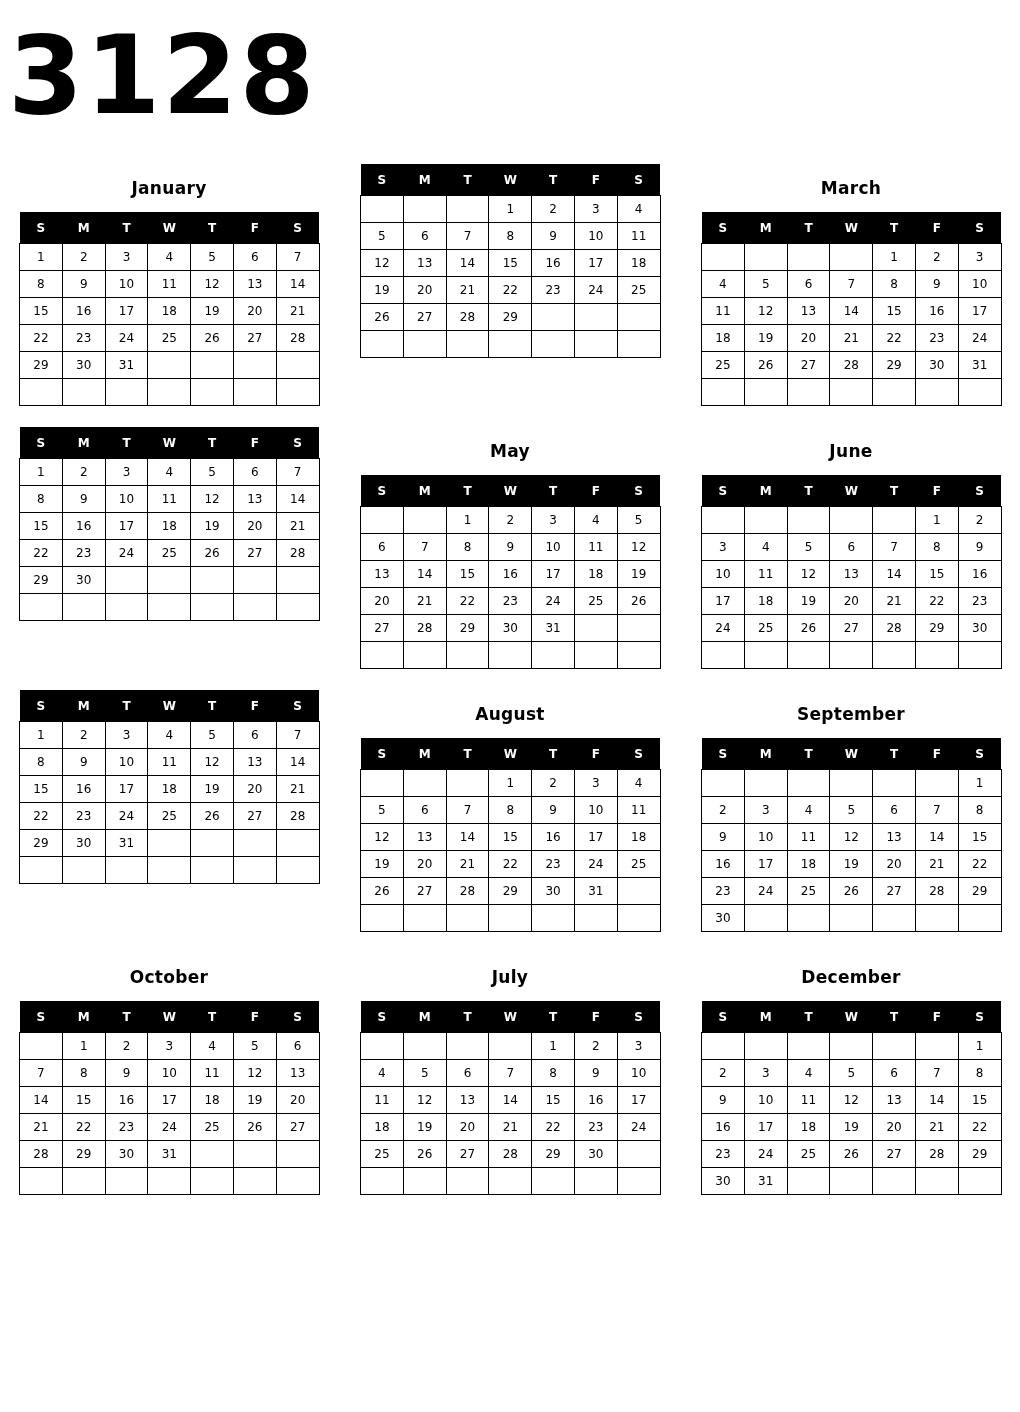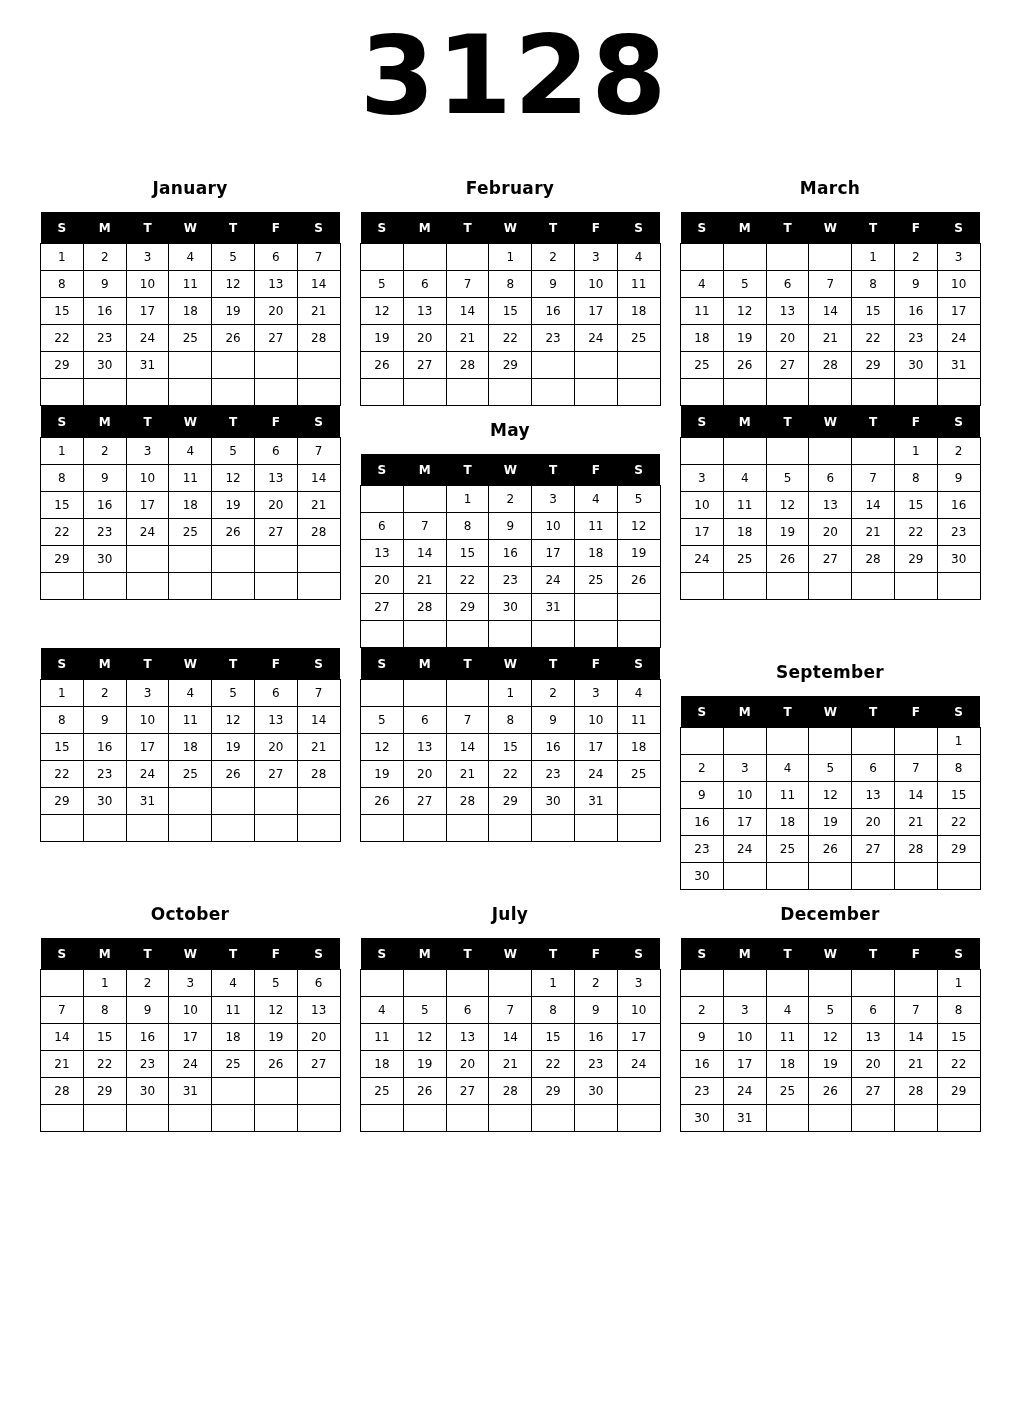"3128" .year-title { text-align: center -> none }
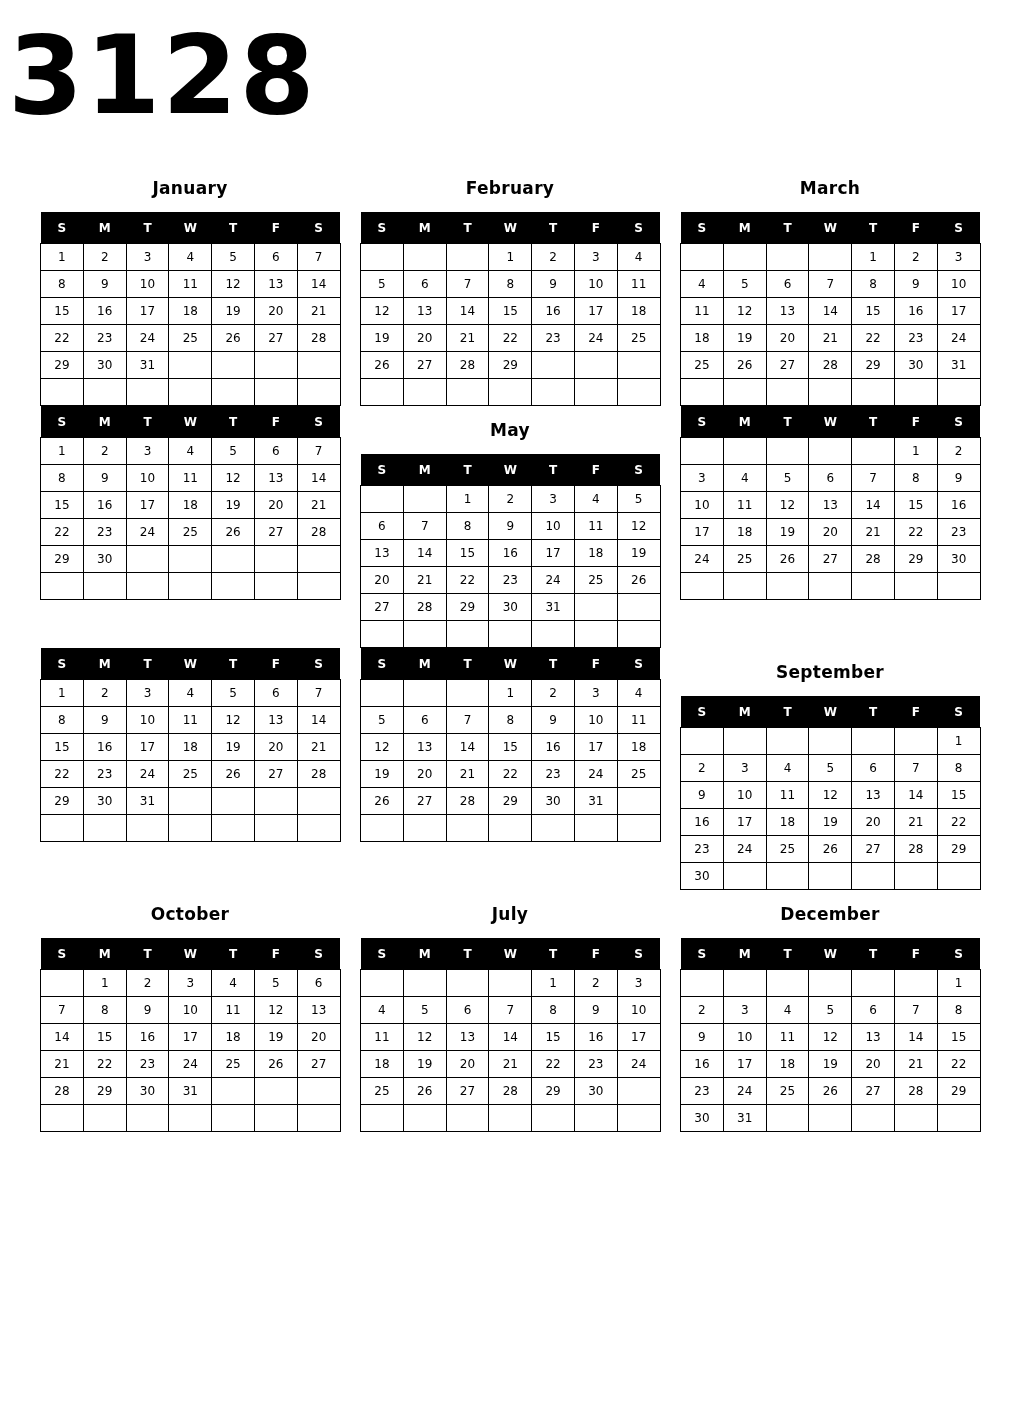"January" .calendar-grid { gap: none -> 21px }
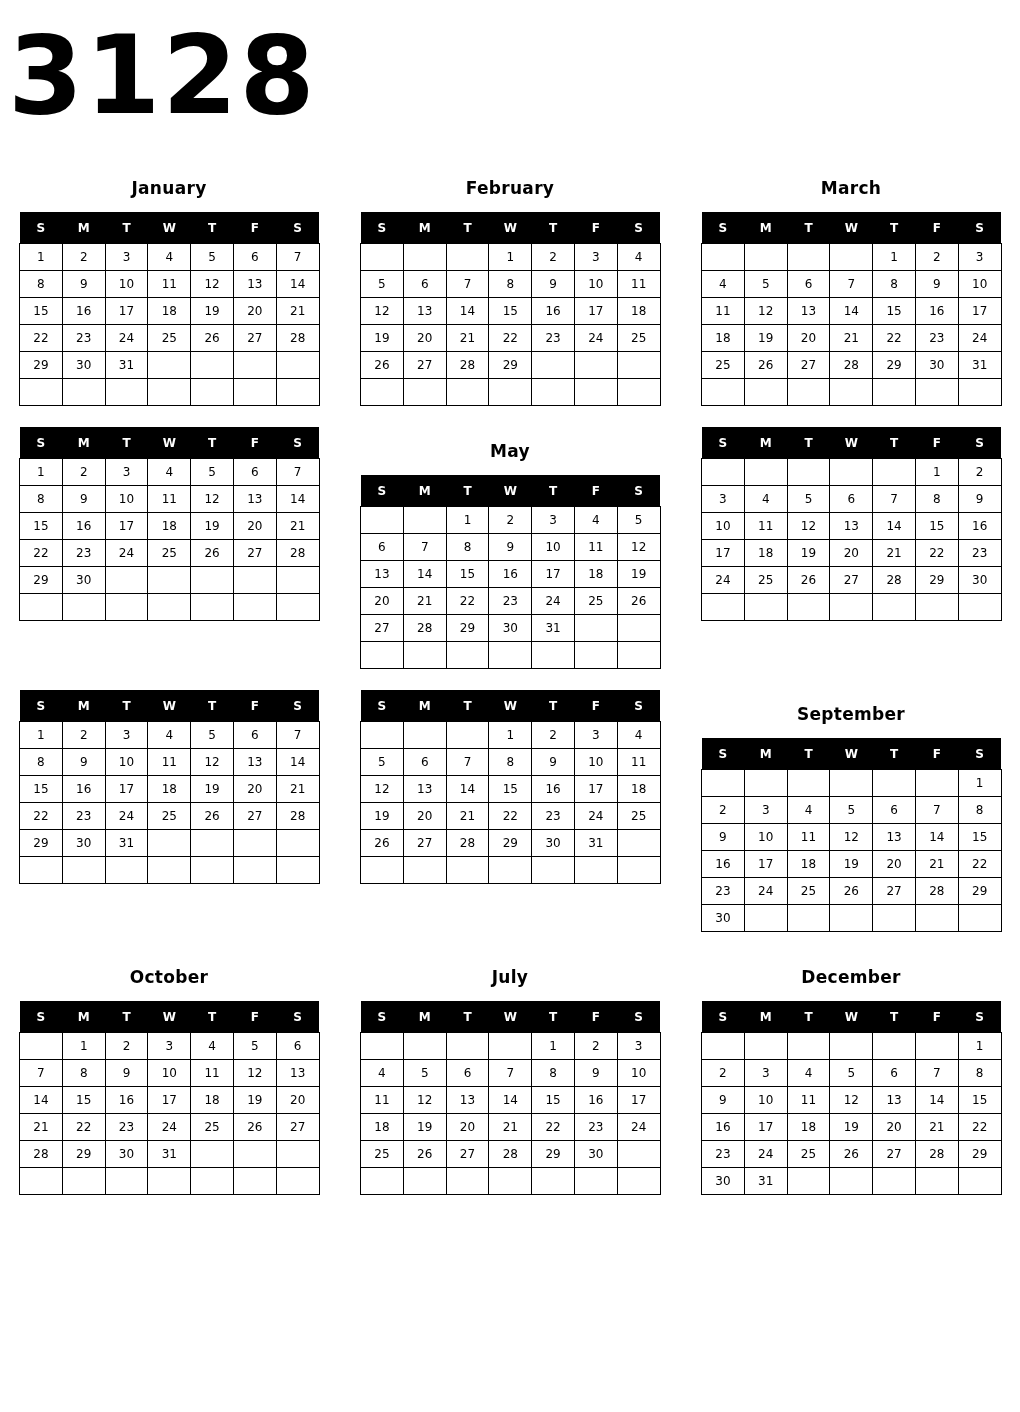"February" div.month-name { html: <div>February</div> -> none }
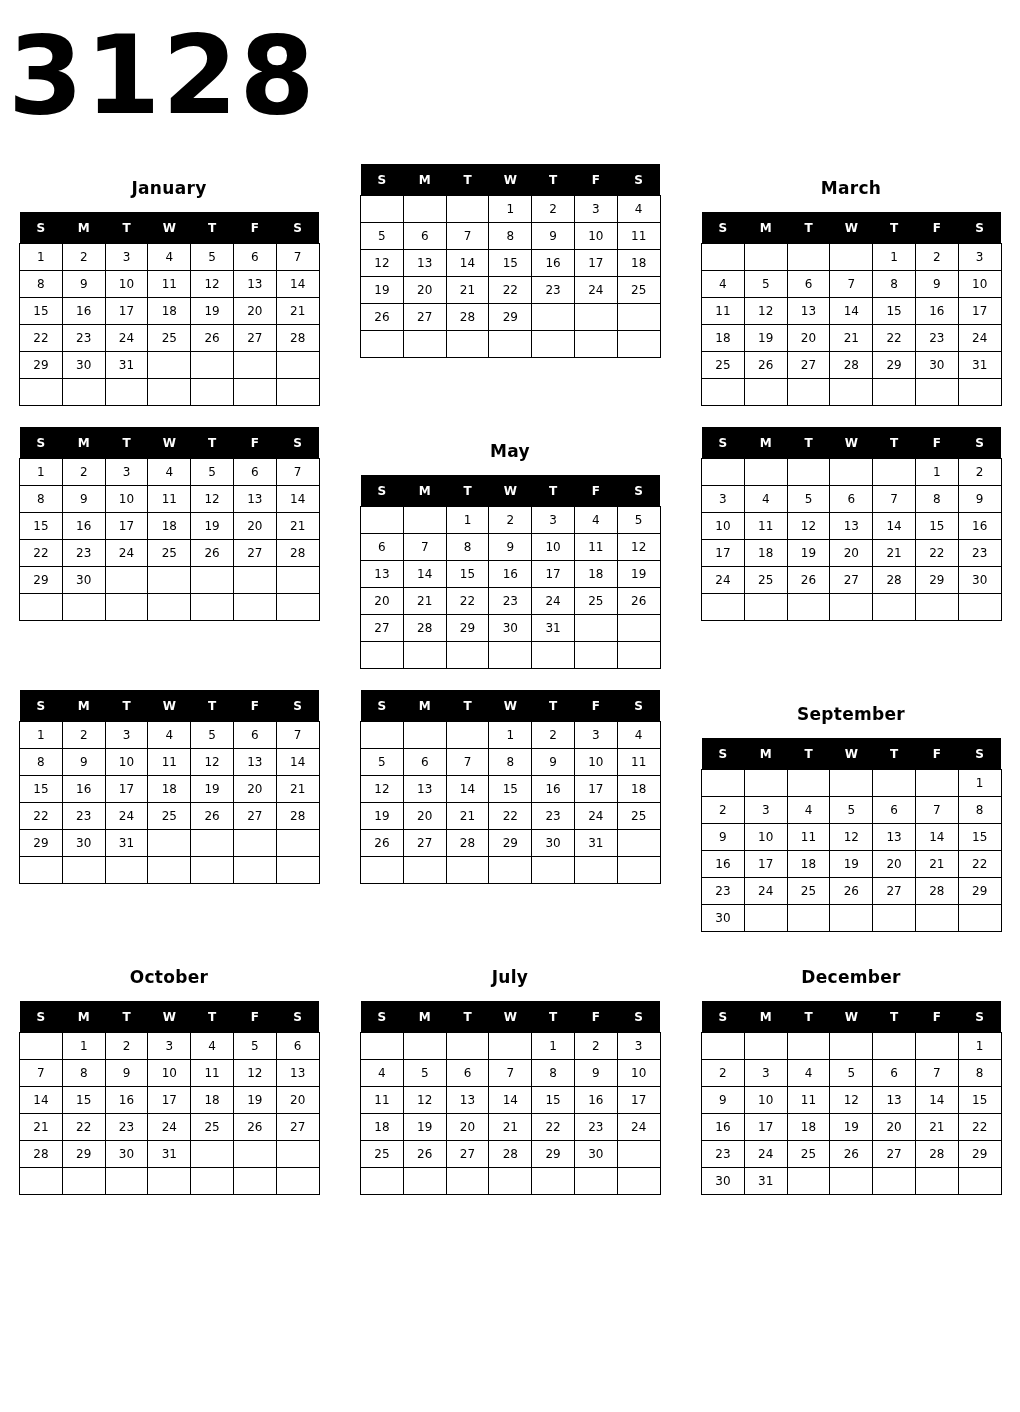"June" div.month-name { html: none -> <div>June</div> }
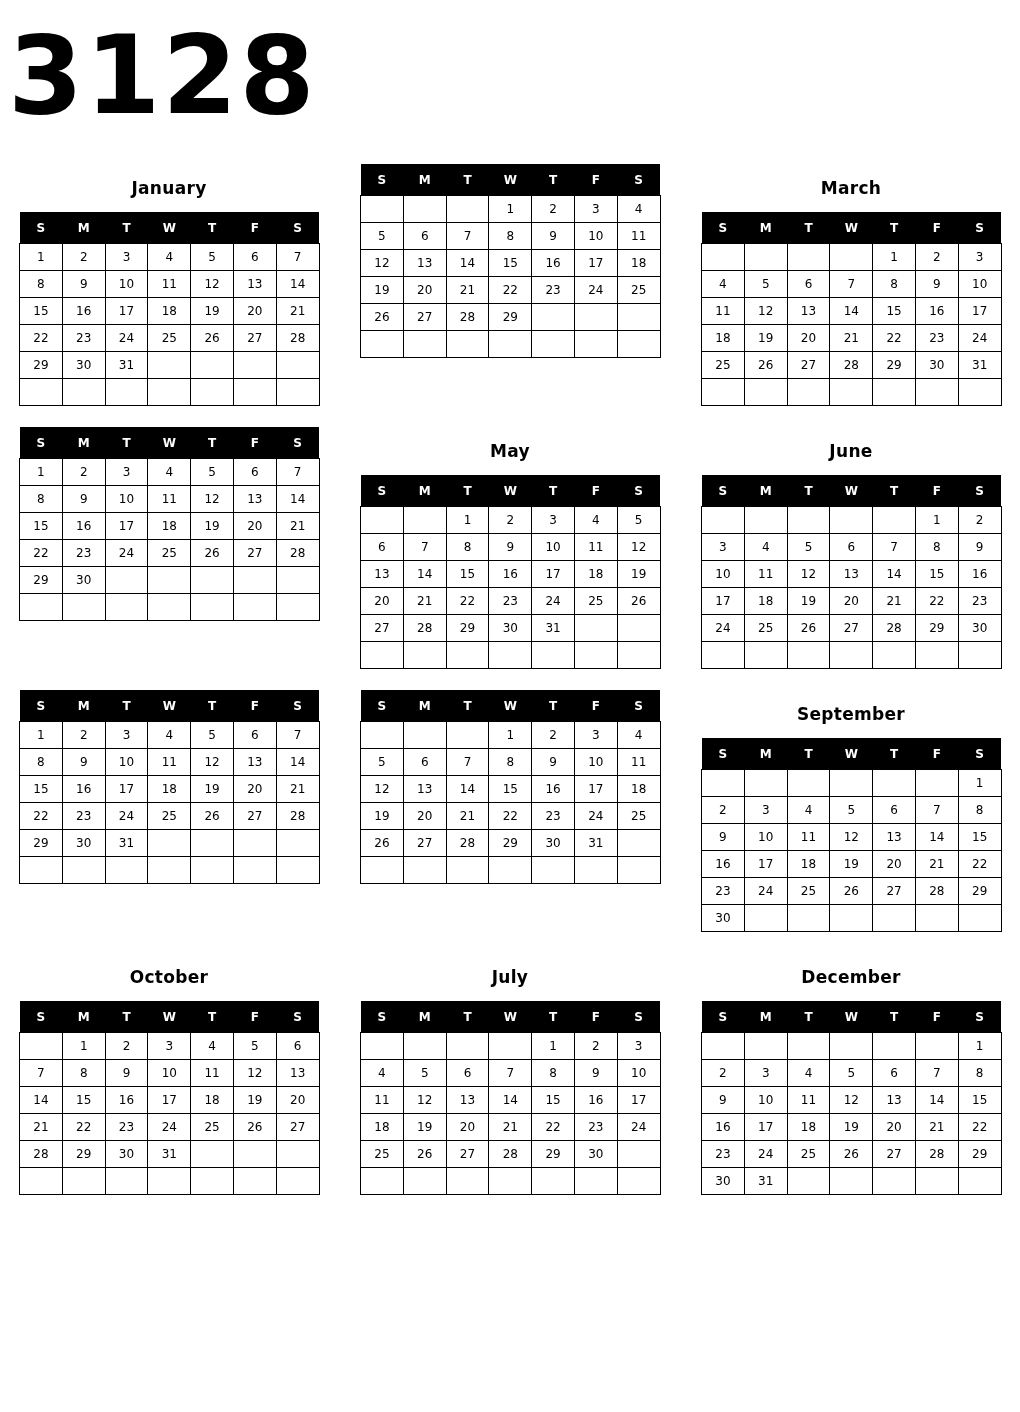"August" div.month-name { html: none -> <div>August</div> }
